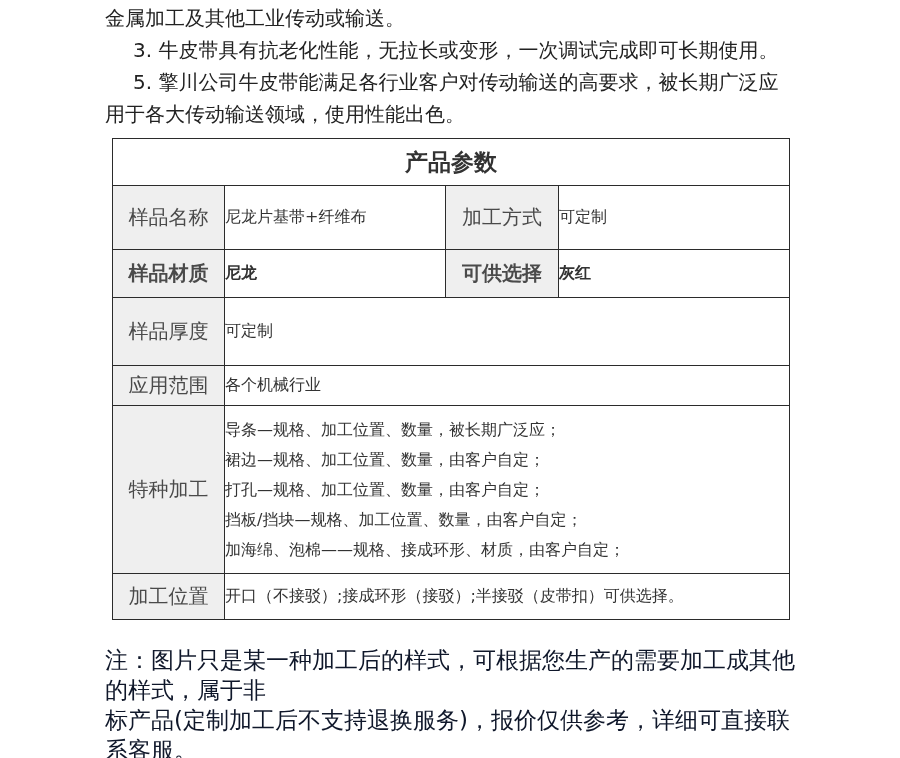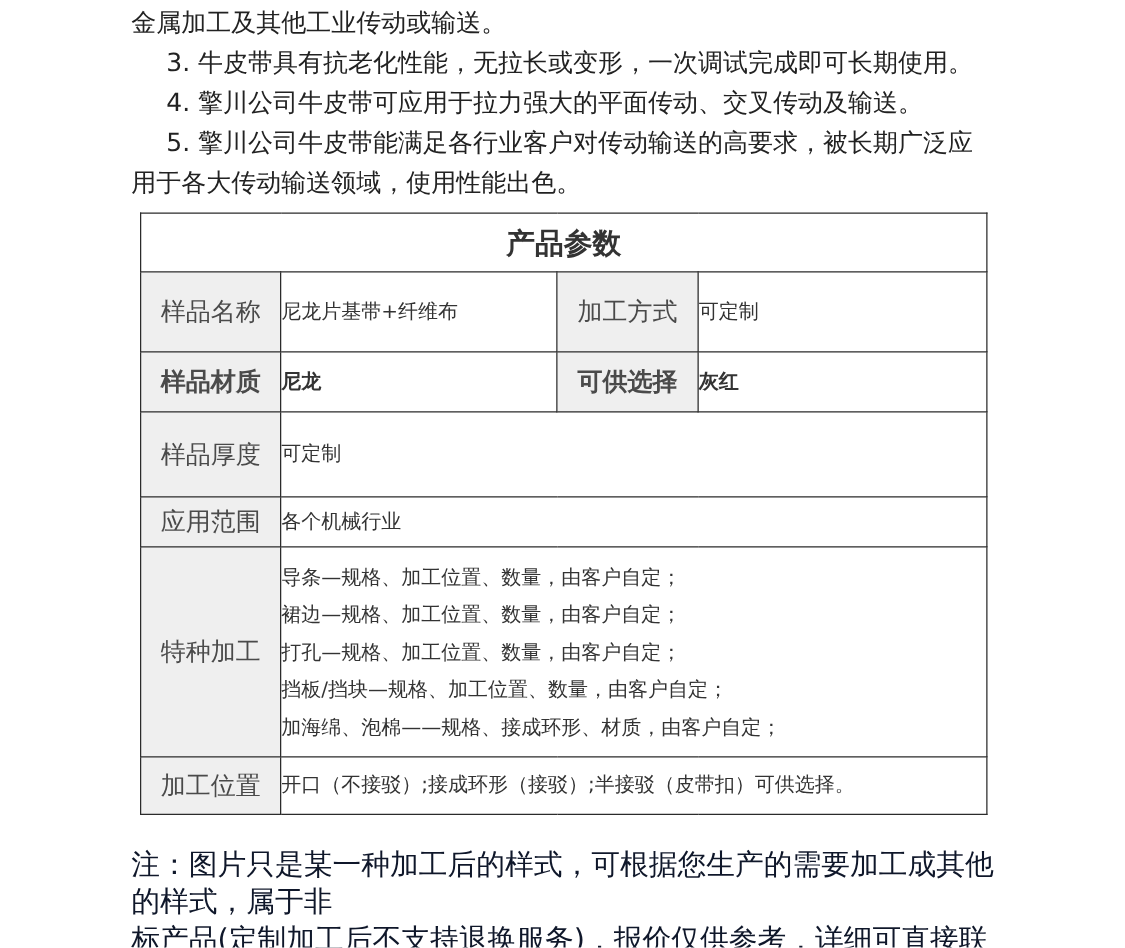"4. 擎川公司牛皮带可应用于拉力强大的平面传动、交叉传动及输送。" p.indent { html: <p>4. 擎川公司牛皮带可应用于拉力强大的平面传动、交叉传动及输送。</p> -> none }
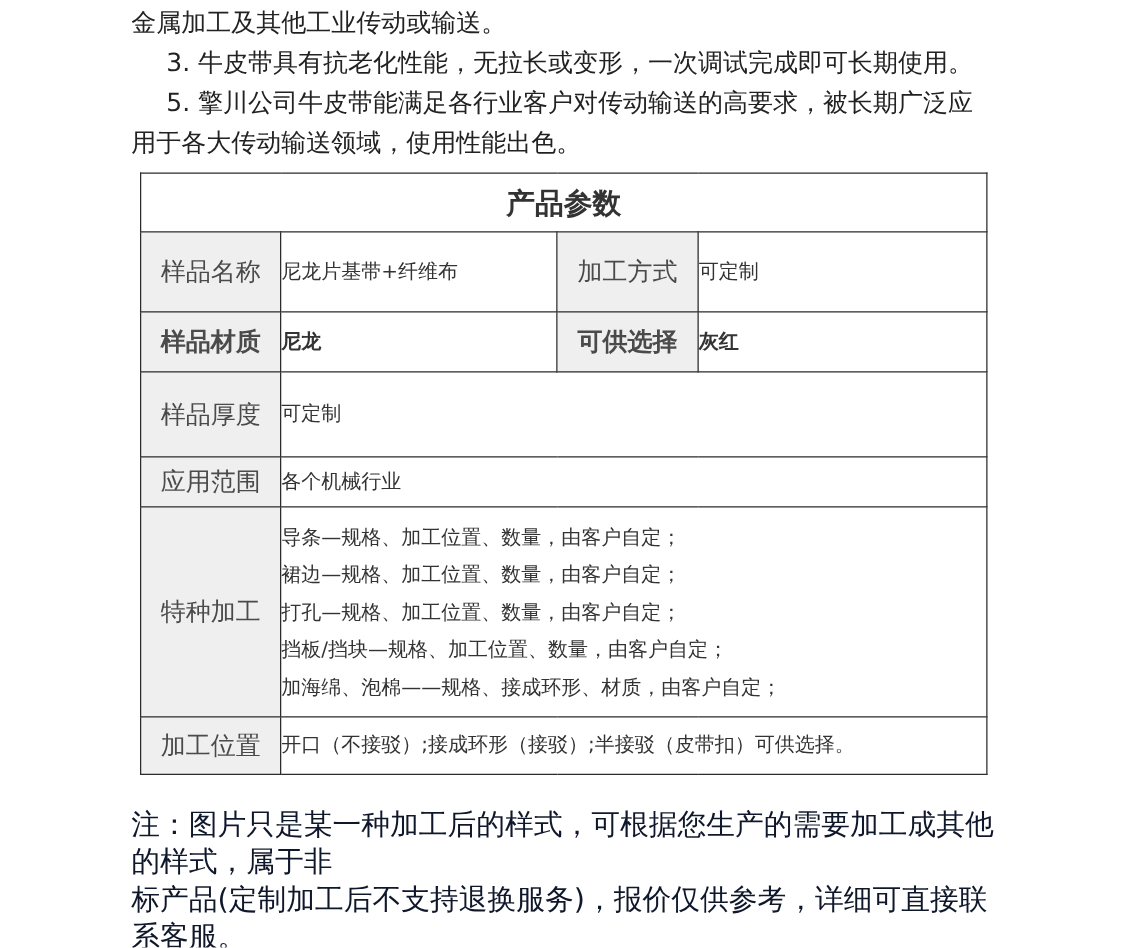"导条—规格、加工位置、数量，由客户自定；" div.line { text: 由客户自定 -> 被长期广泛应 }
